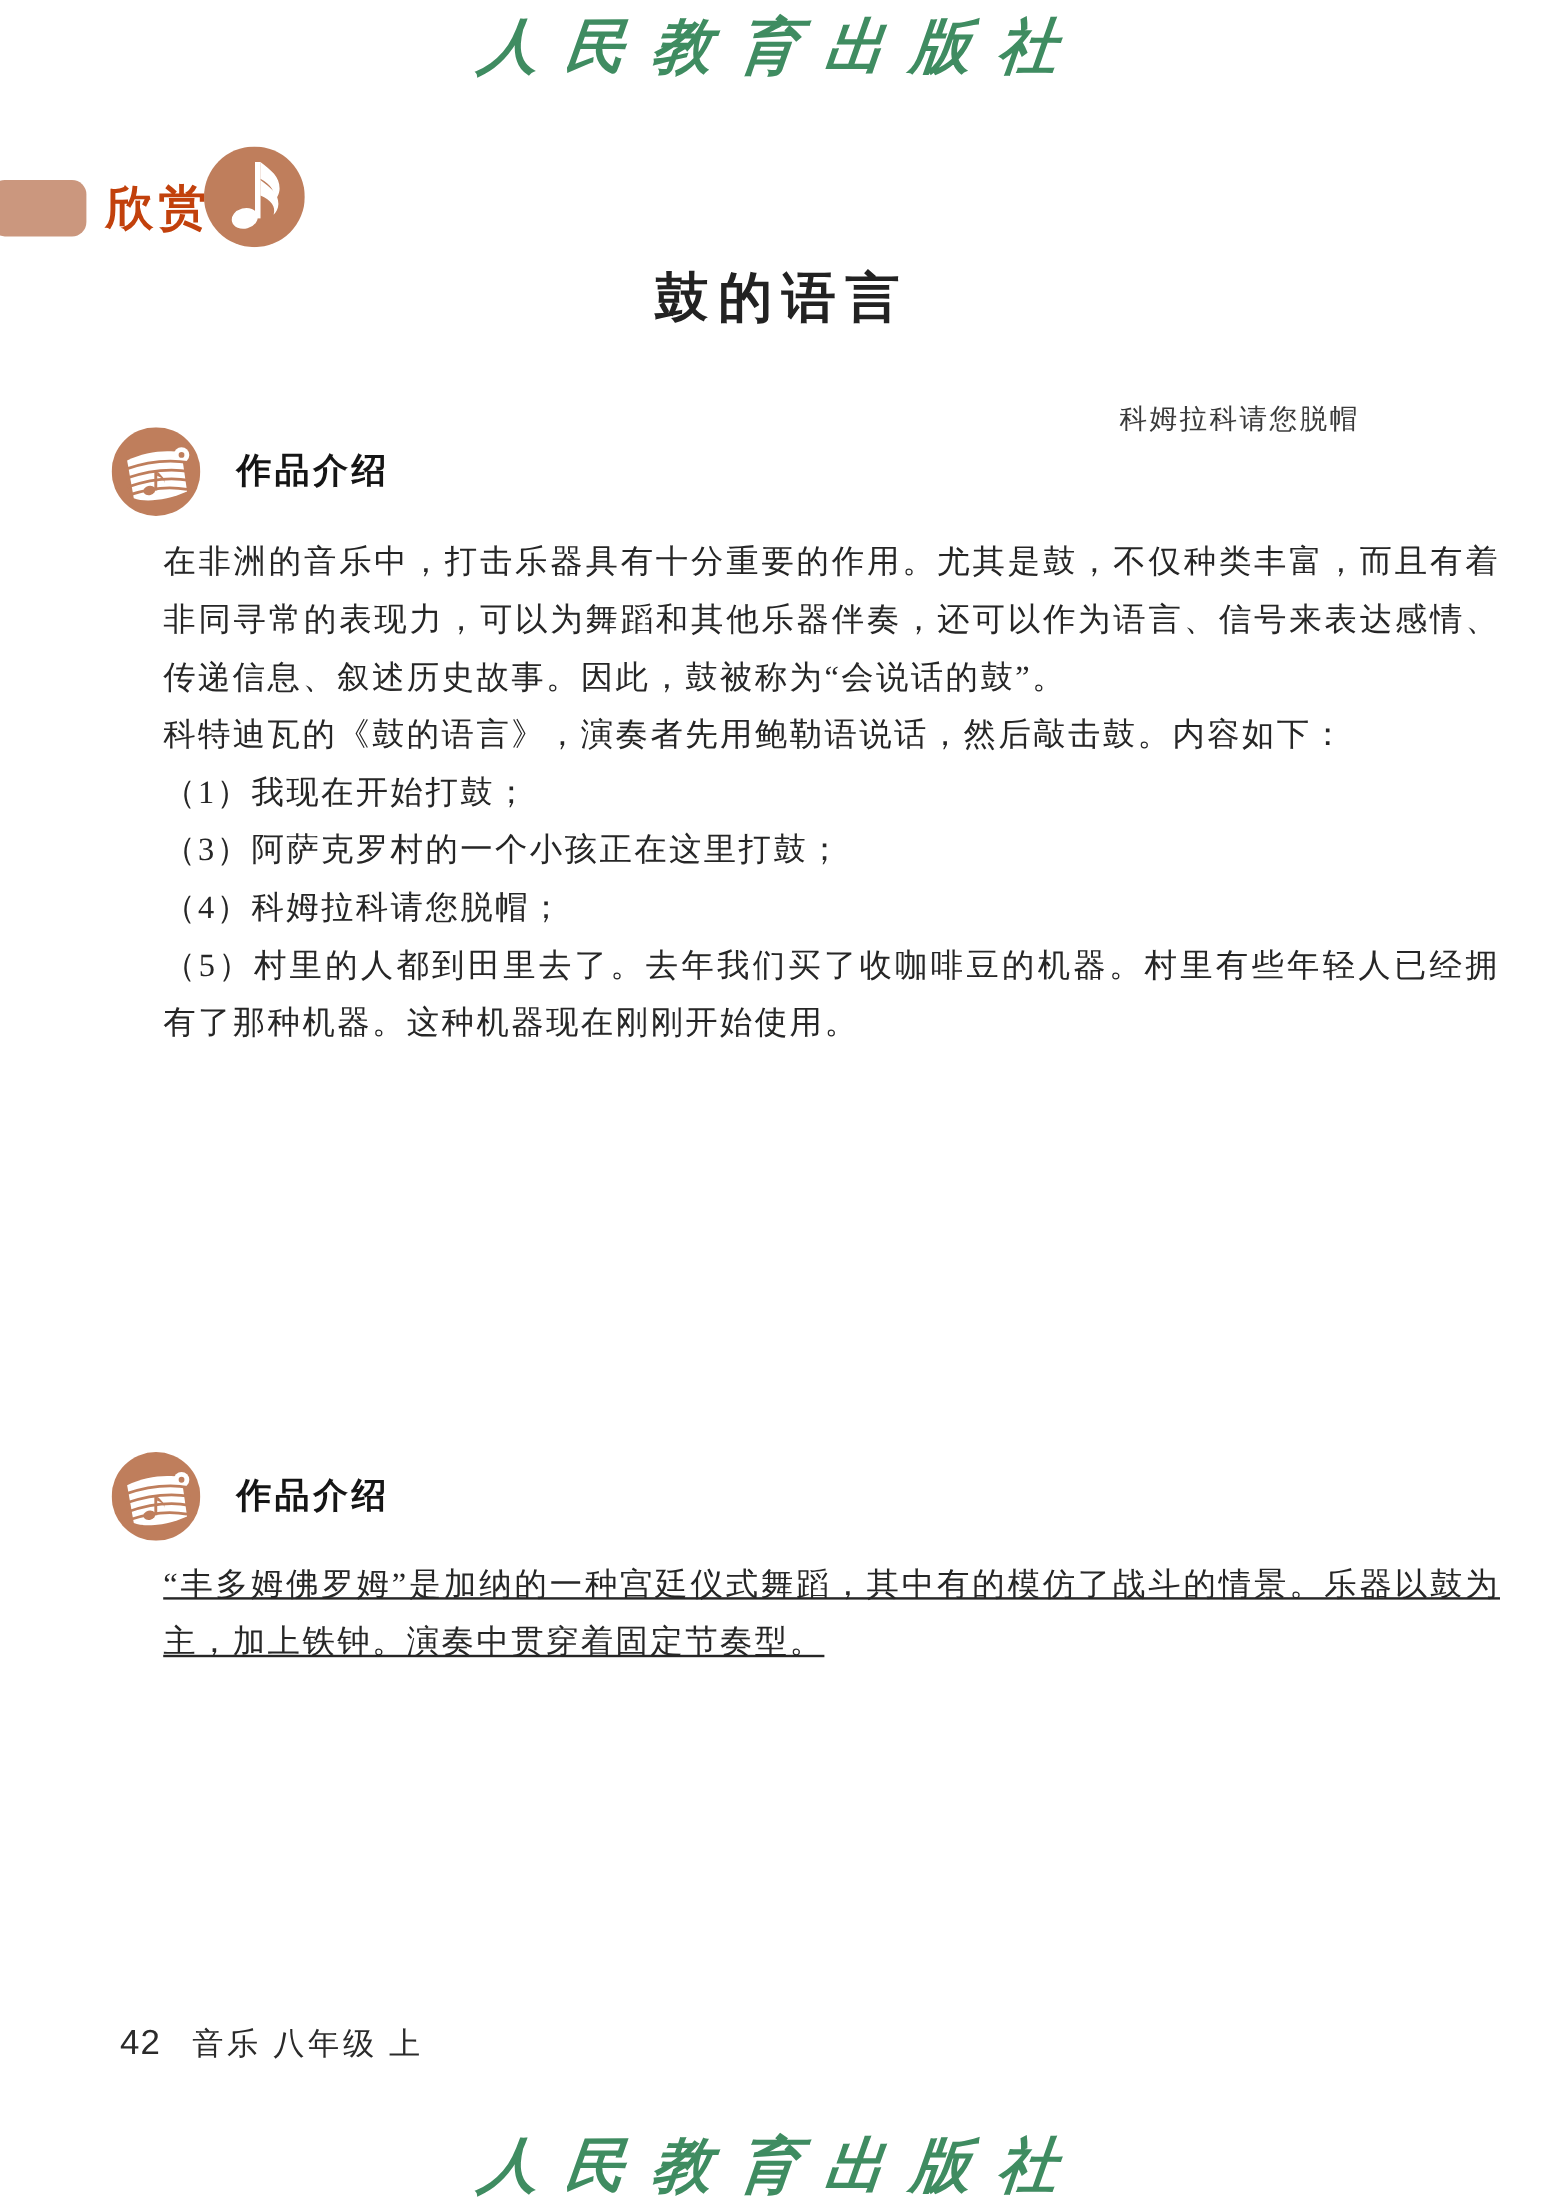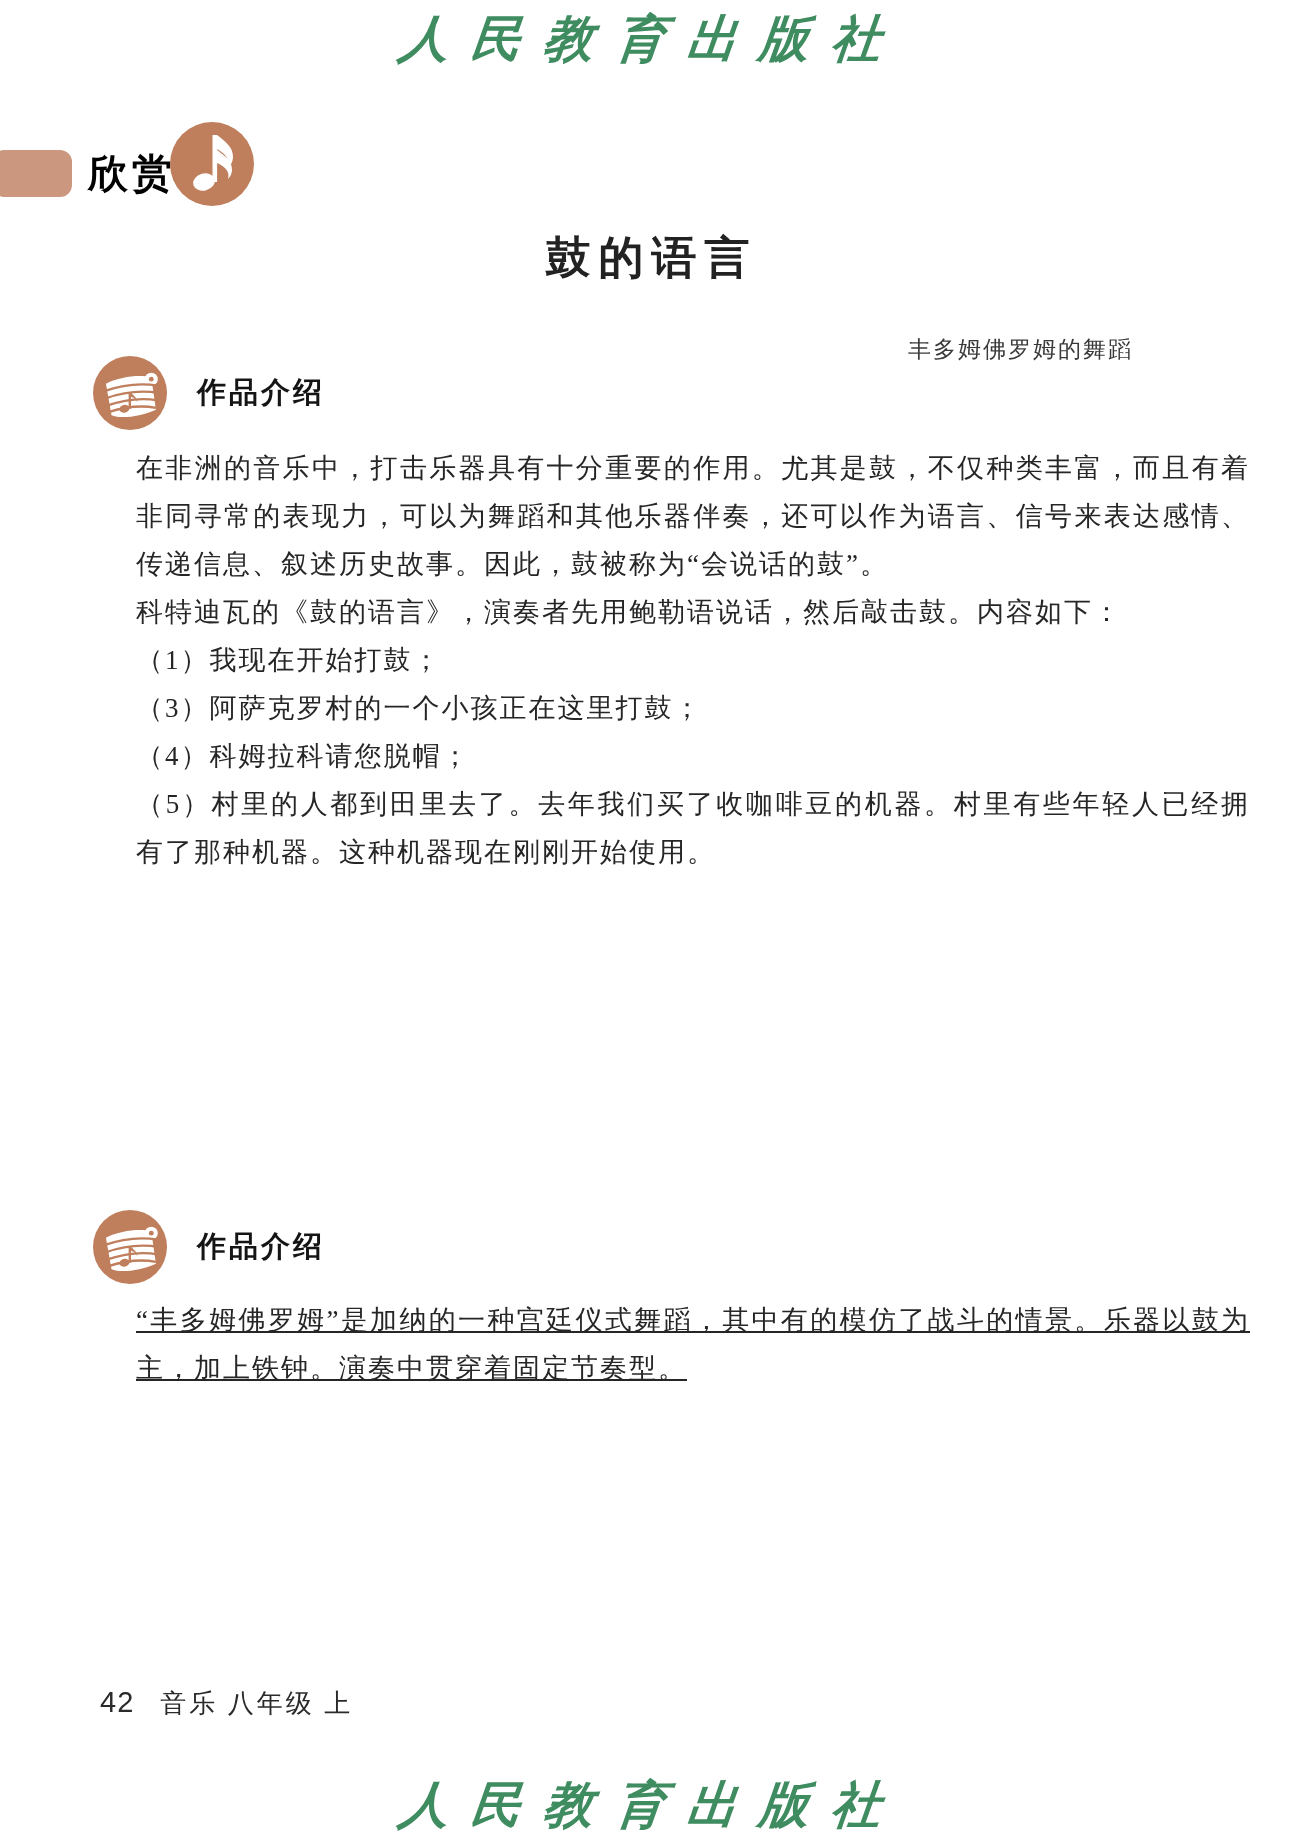"欣赏" .tab-label { color: #000000 -> #c2410c }
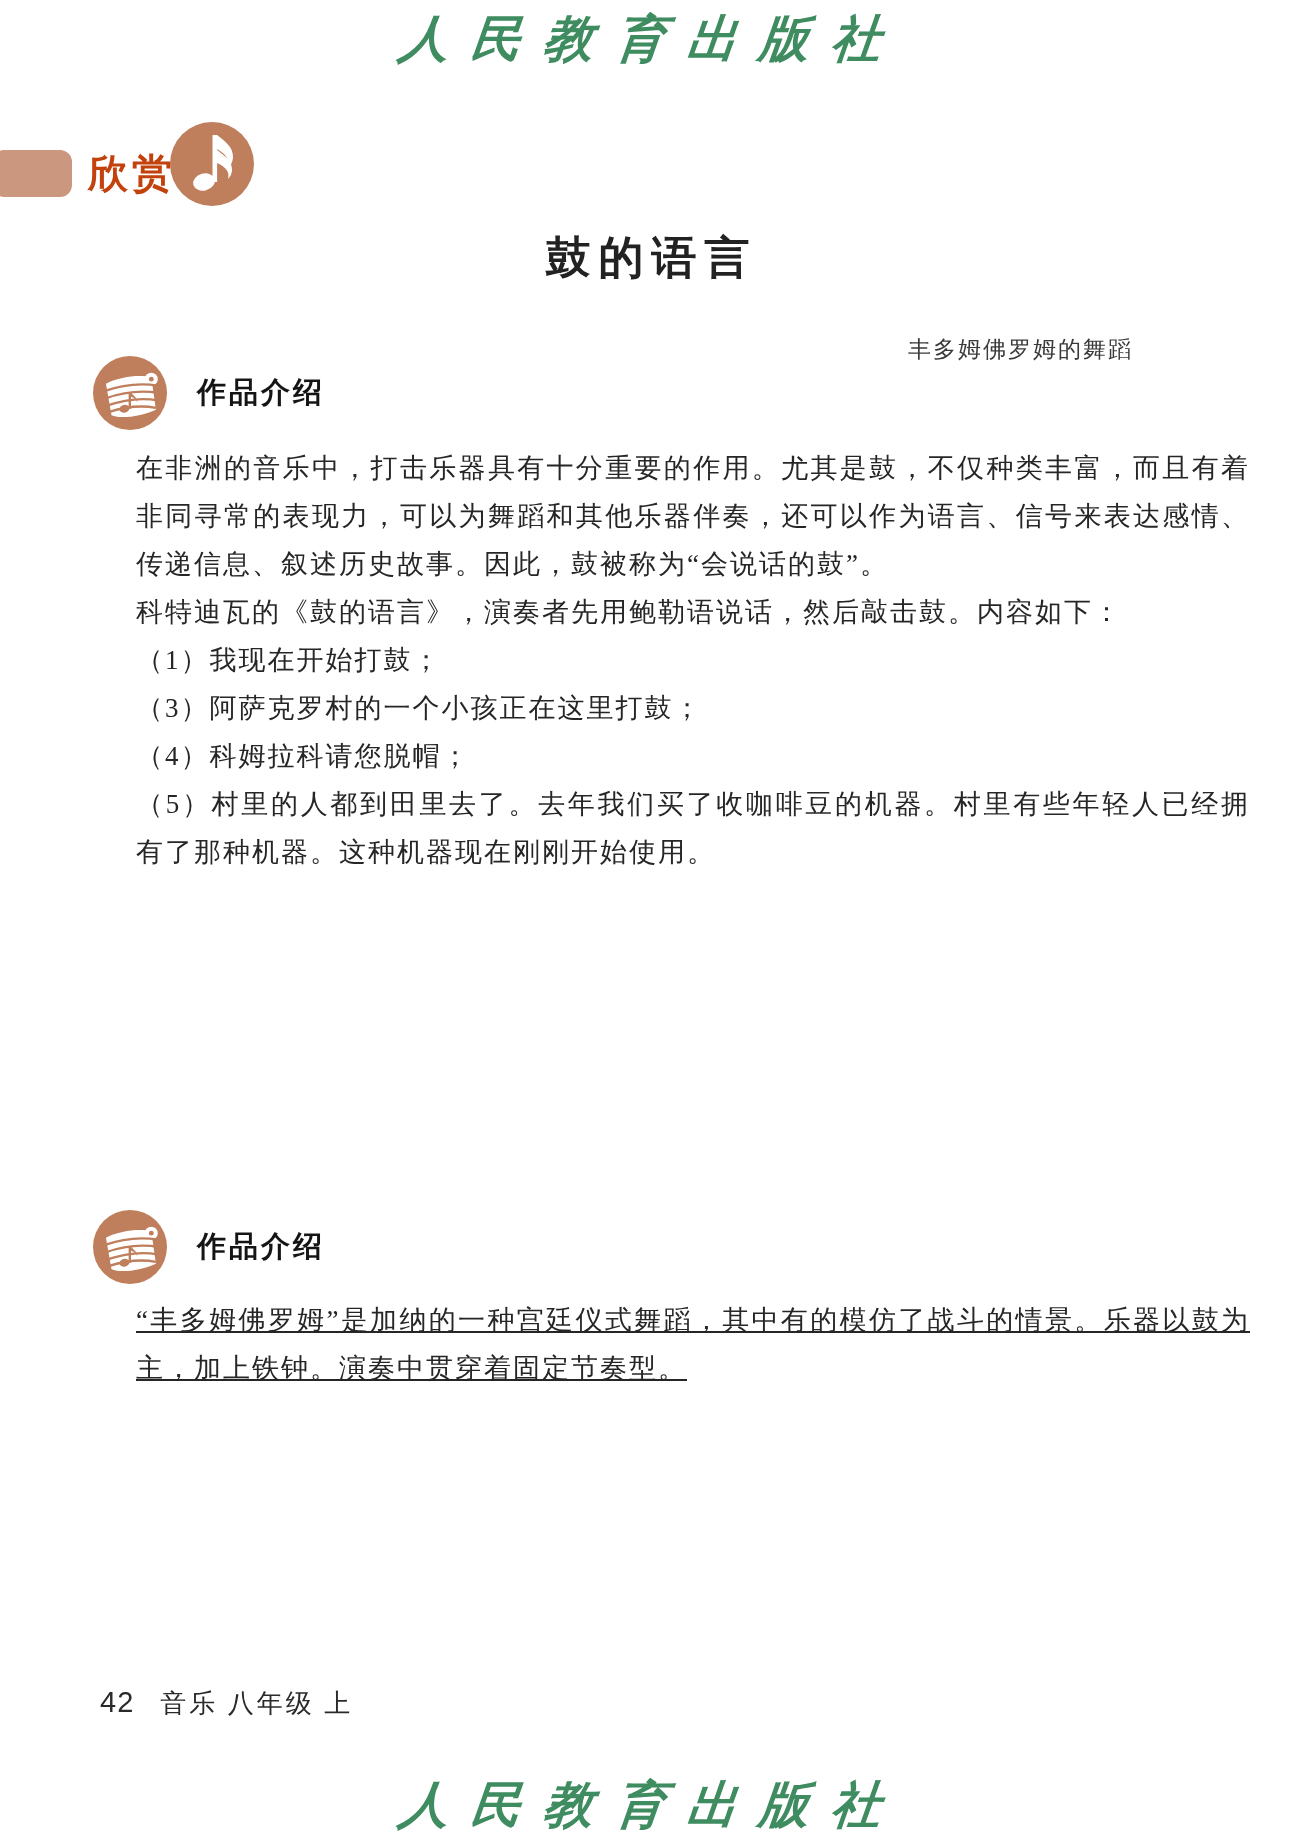"鼓的语言" .work-title.t1 { top: 198px -> 188px }
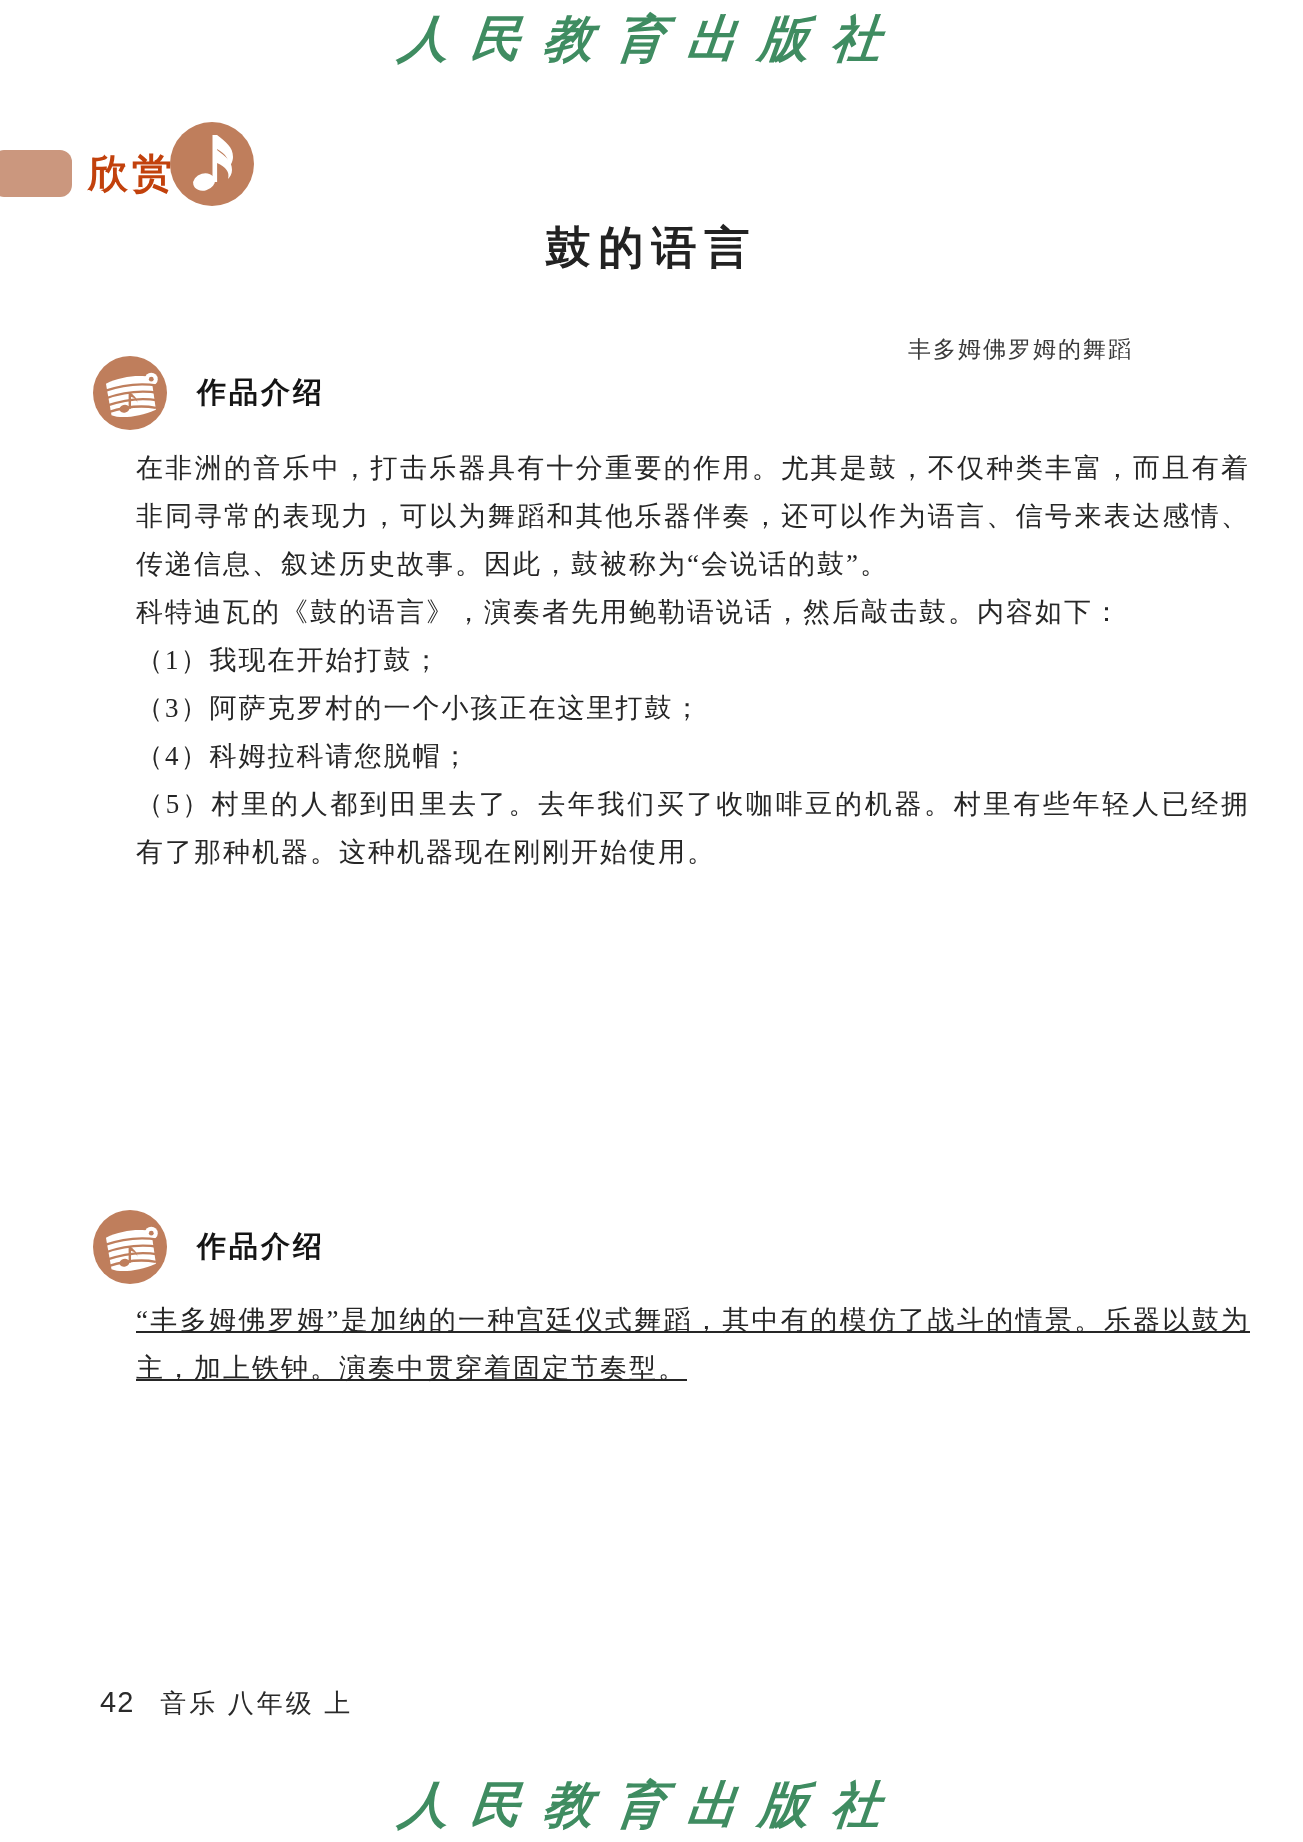"丰多姆佛罗姆的舞蹈" div.attribution { text: 丰多姆佛罗姆的舞蹈 -> 科姆拉科请您脱帽 }
